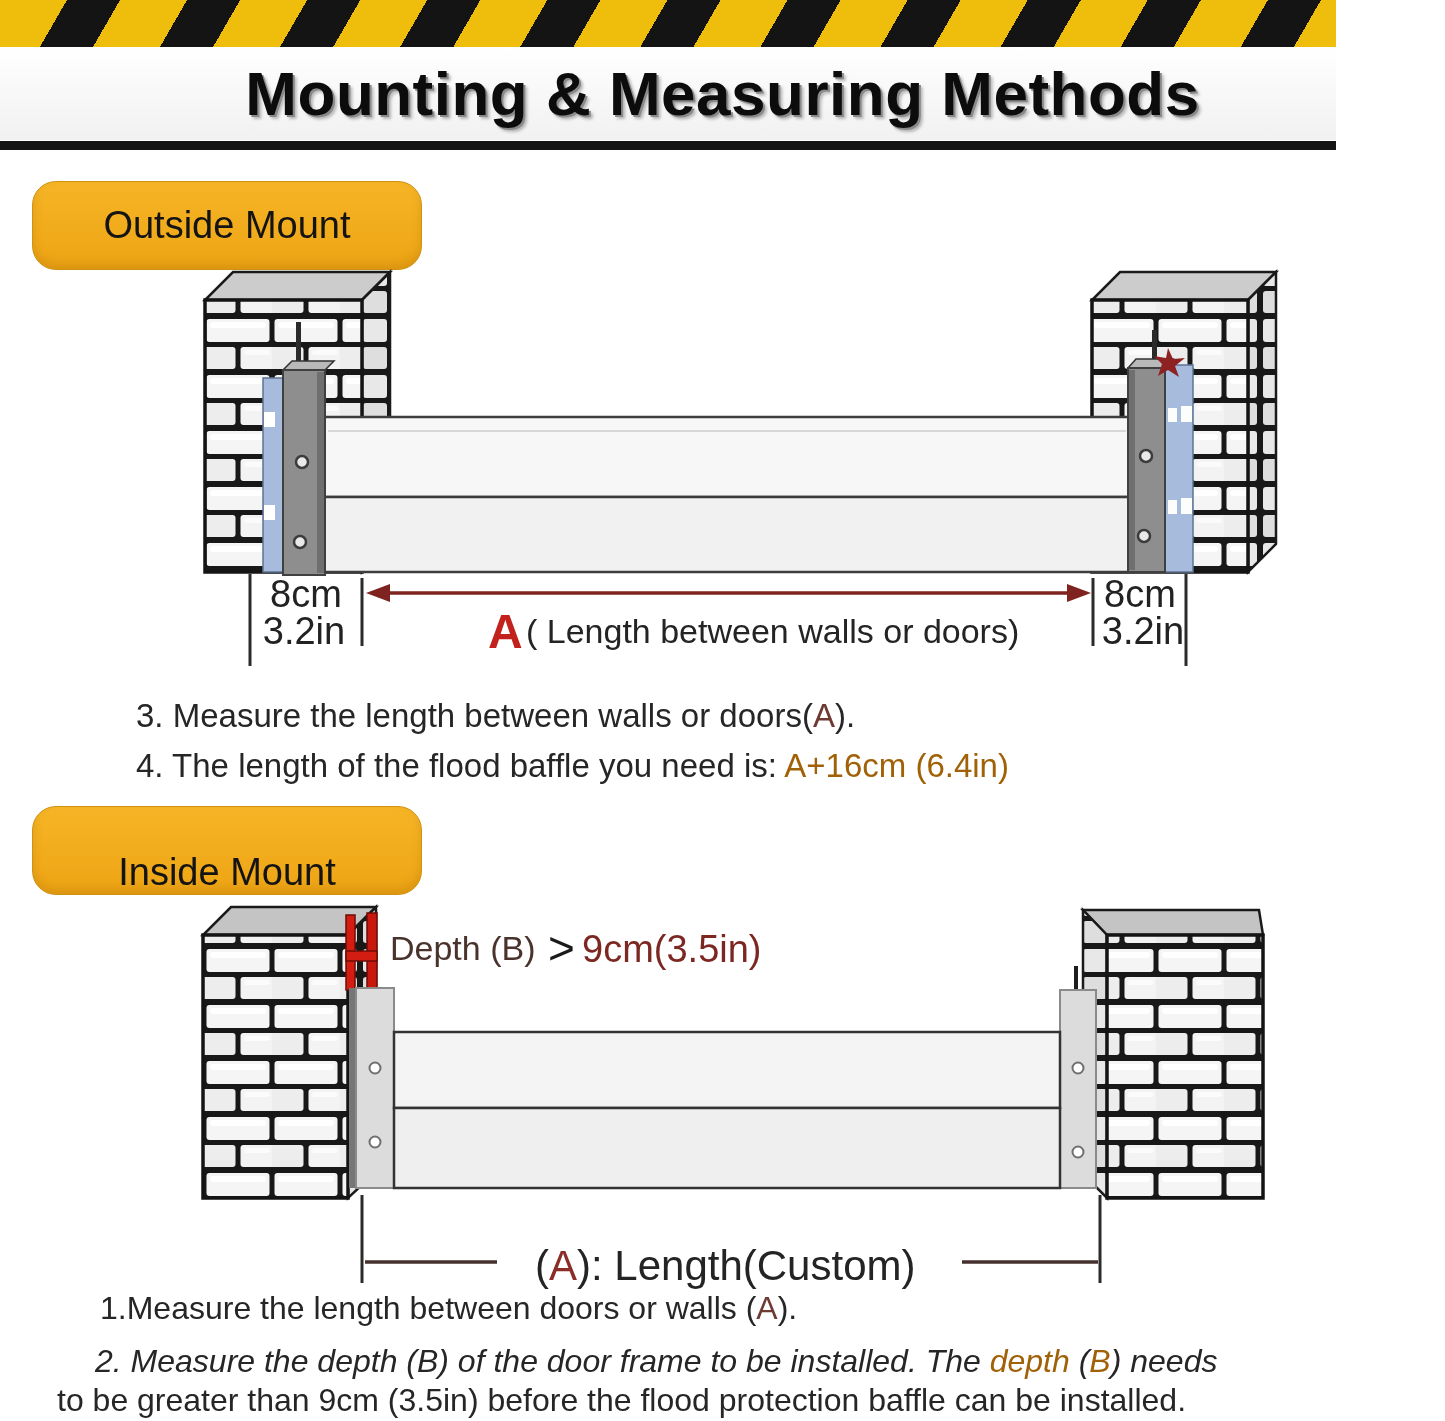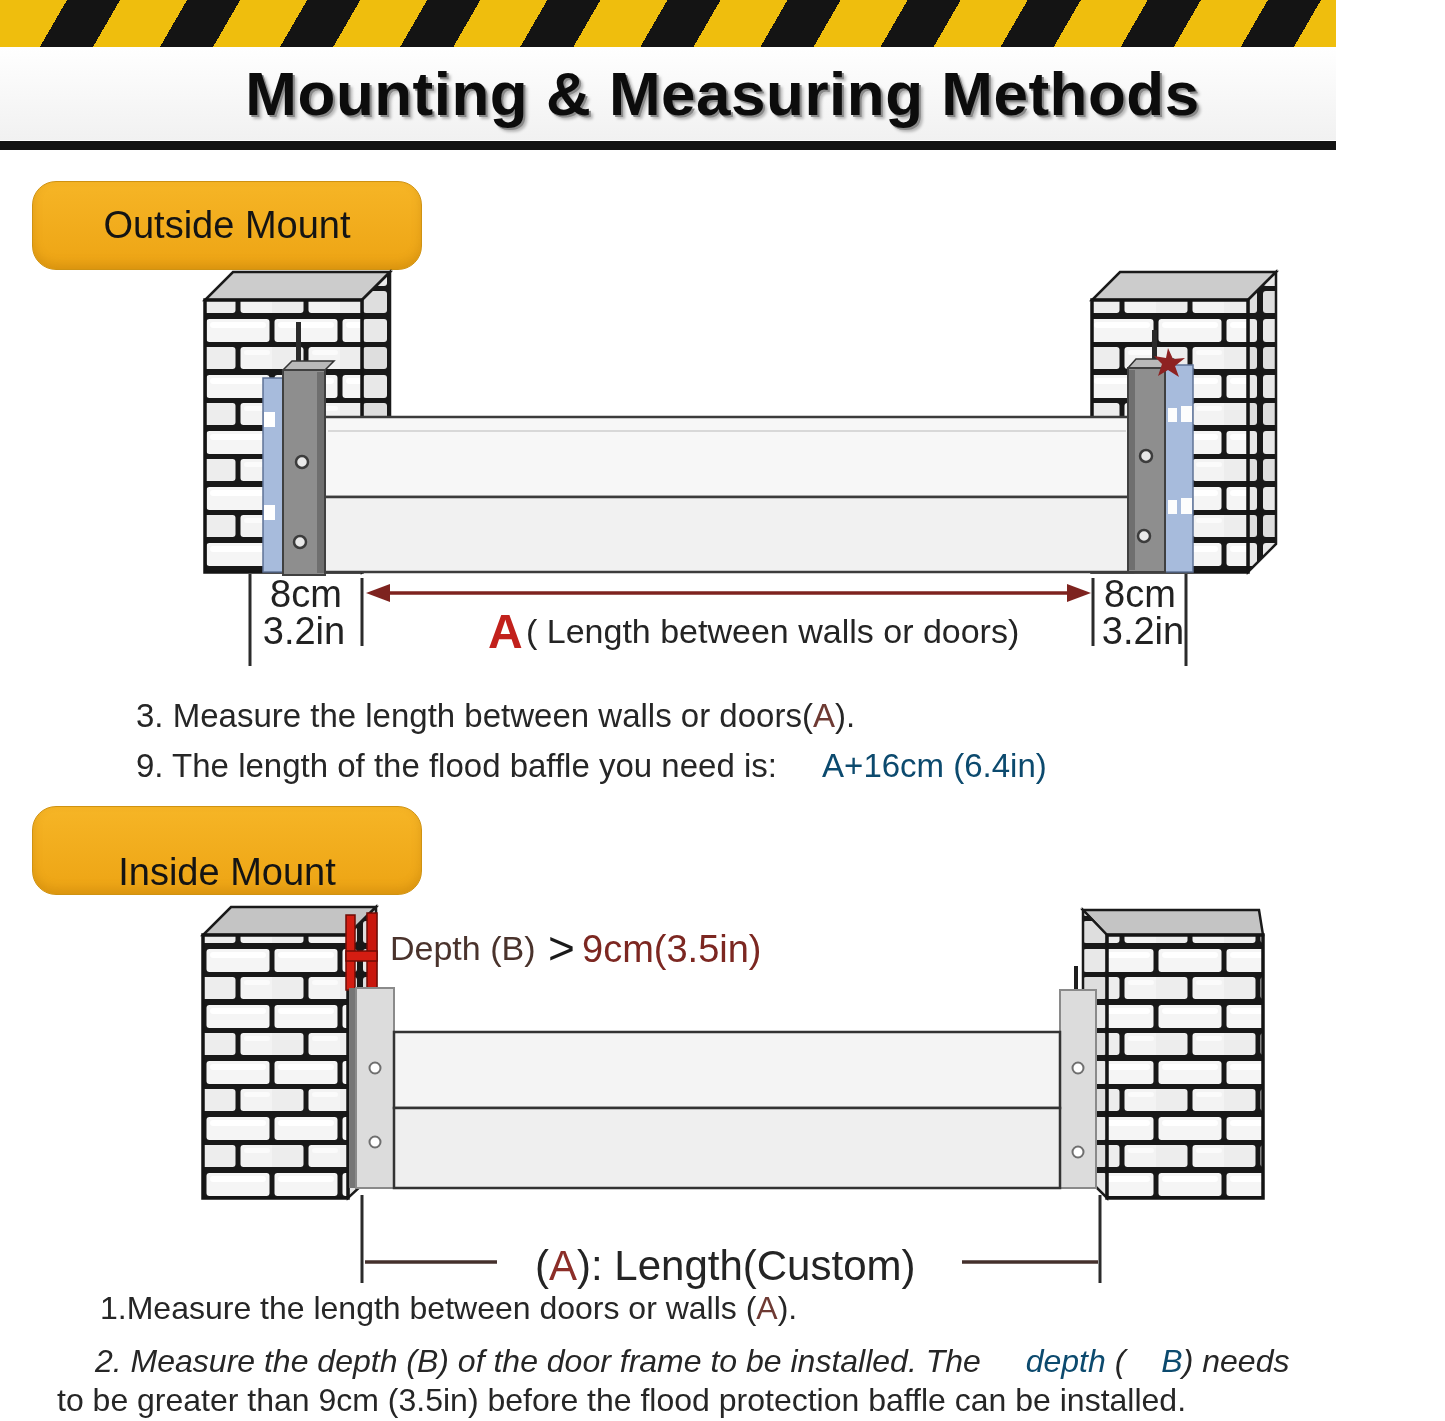"9. The length of the" span { text: 9 -> 4 }
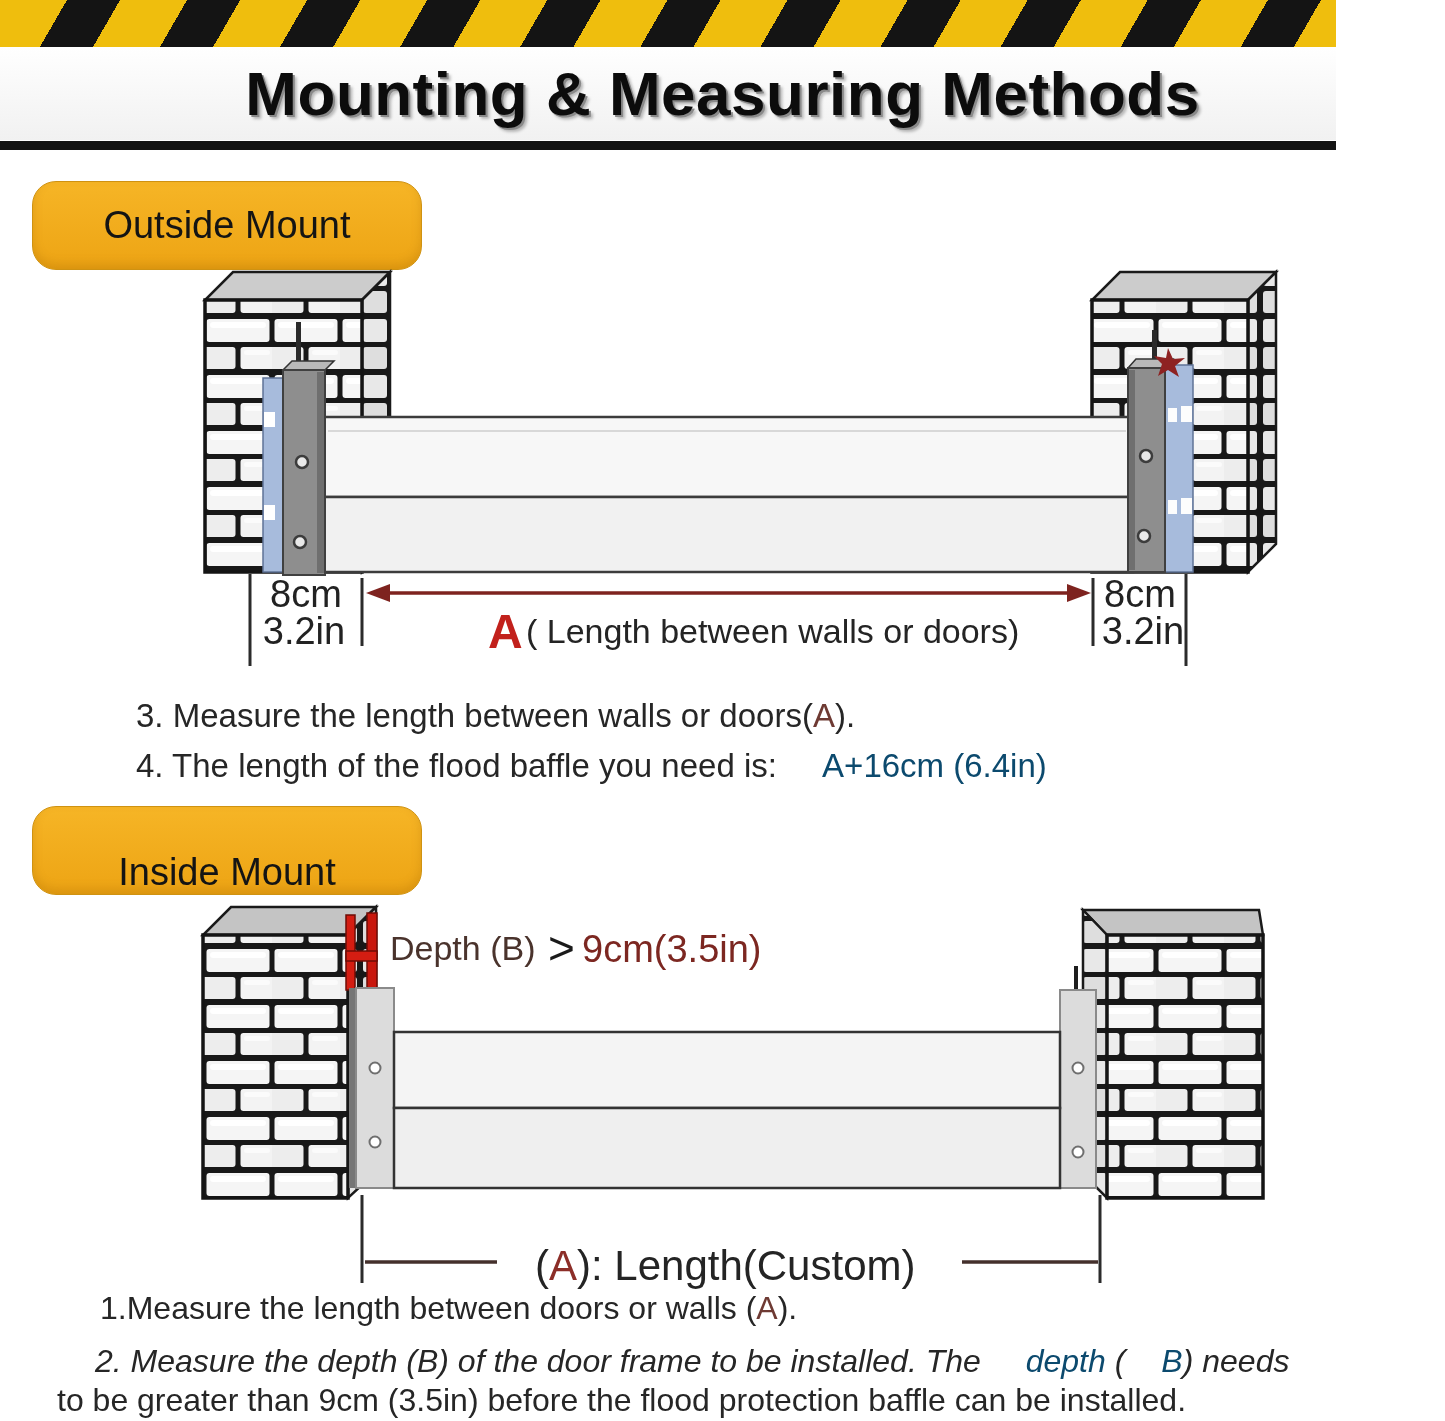"A+16cm (6.4in)" .red-value { color: #0c4a6e -> #a16207; margin-left: 36px -> none }
